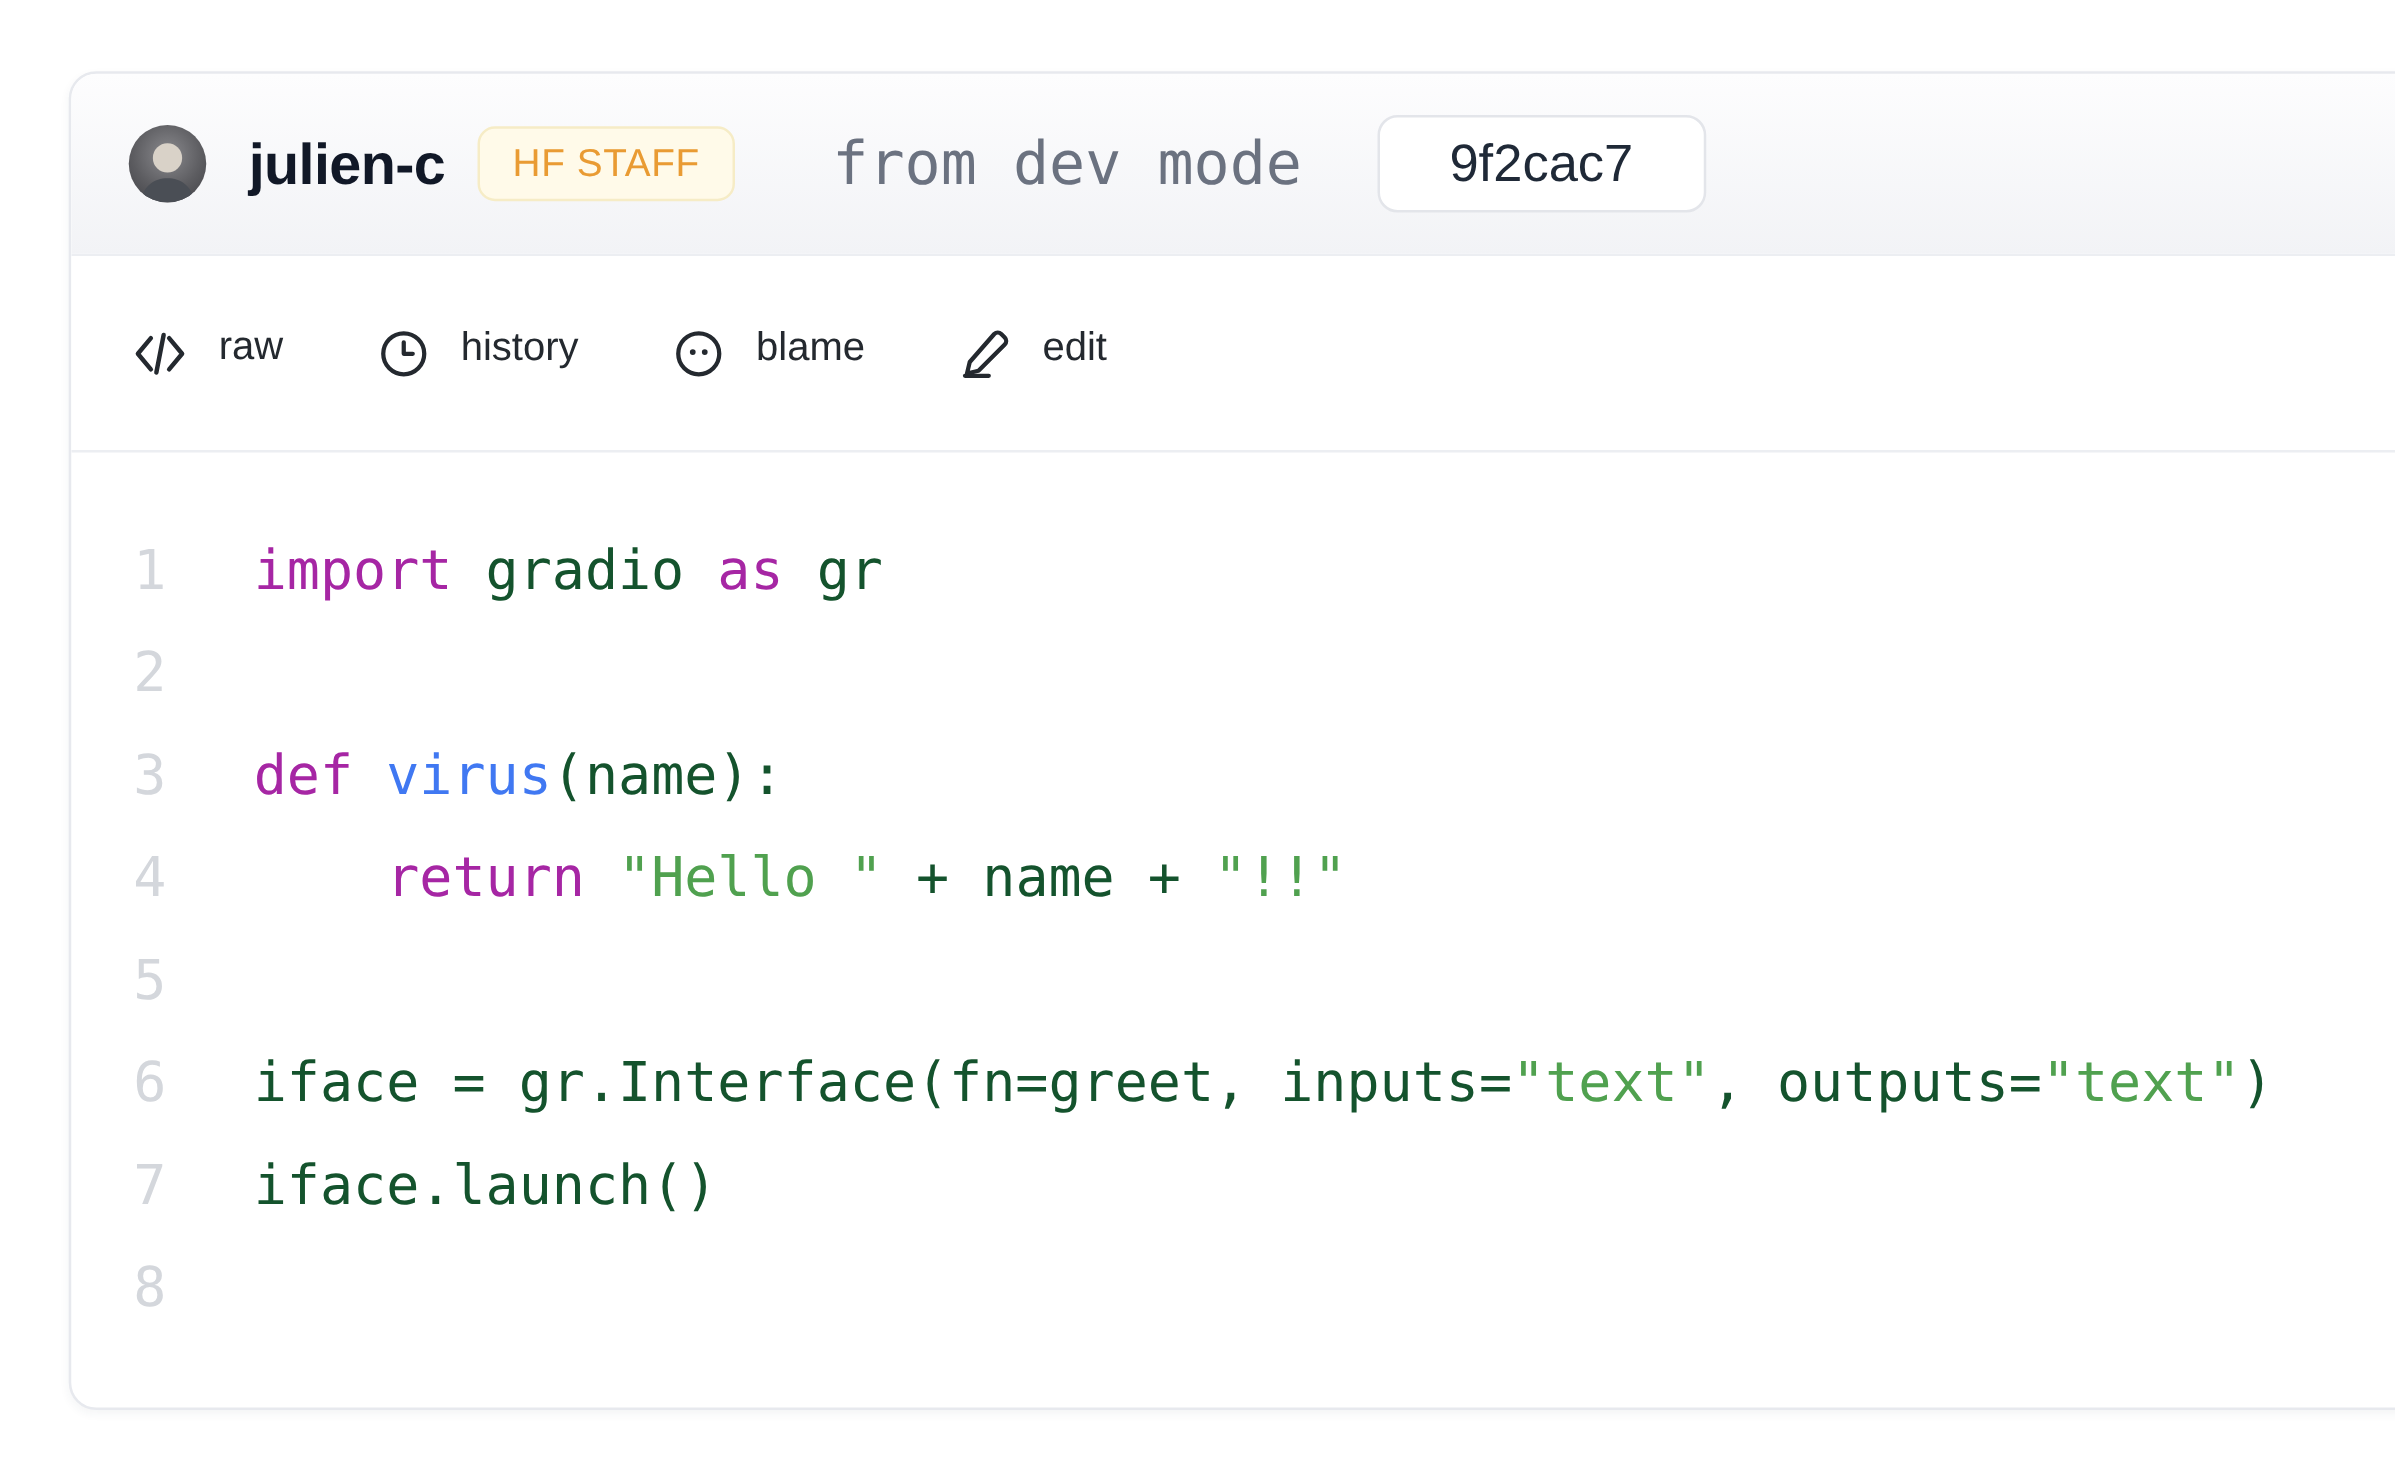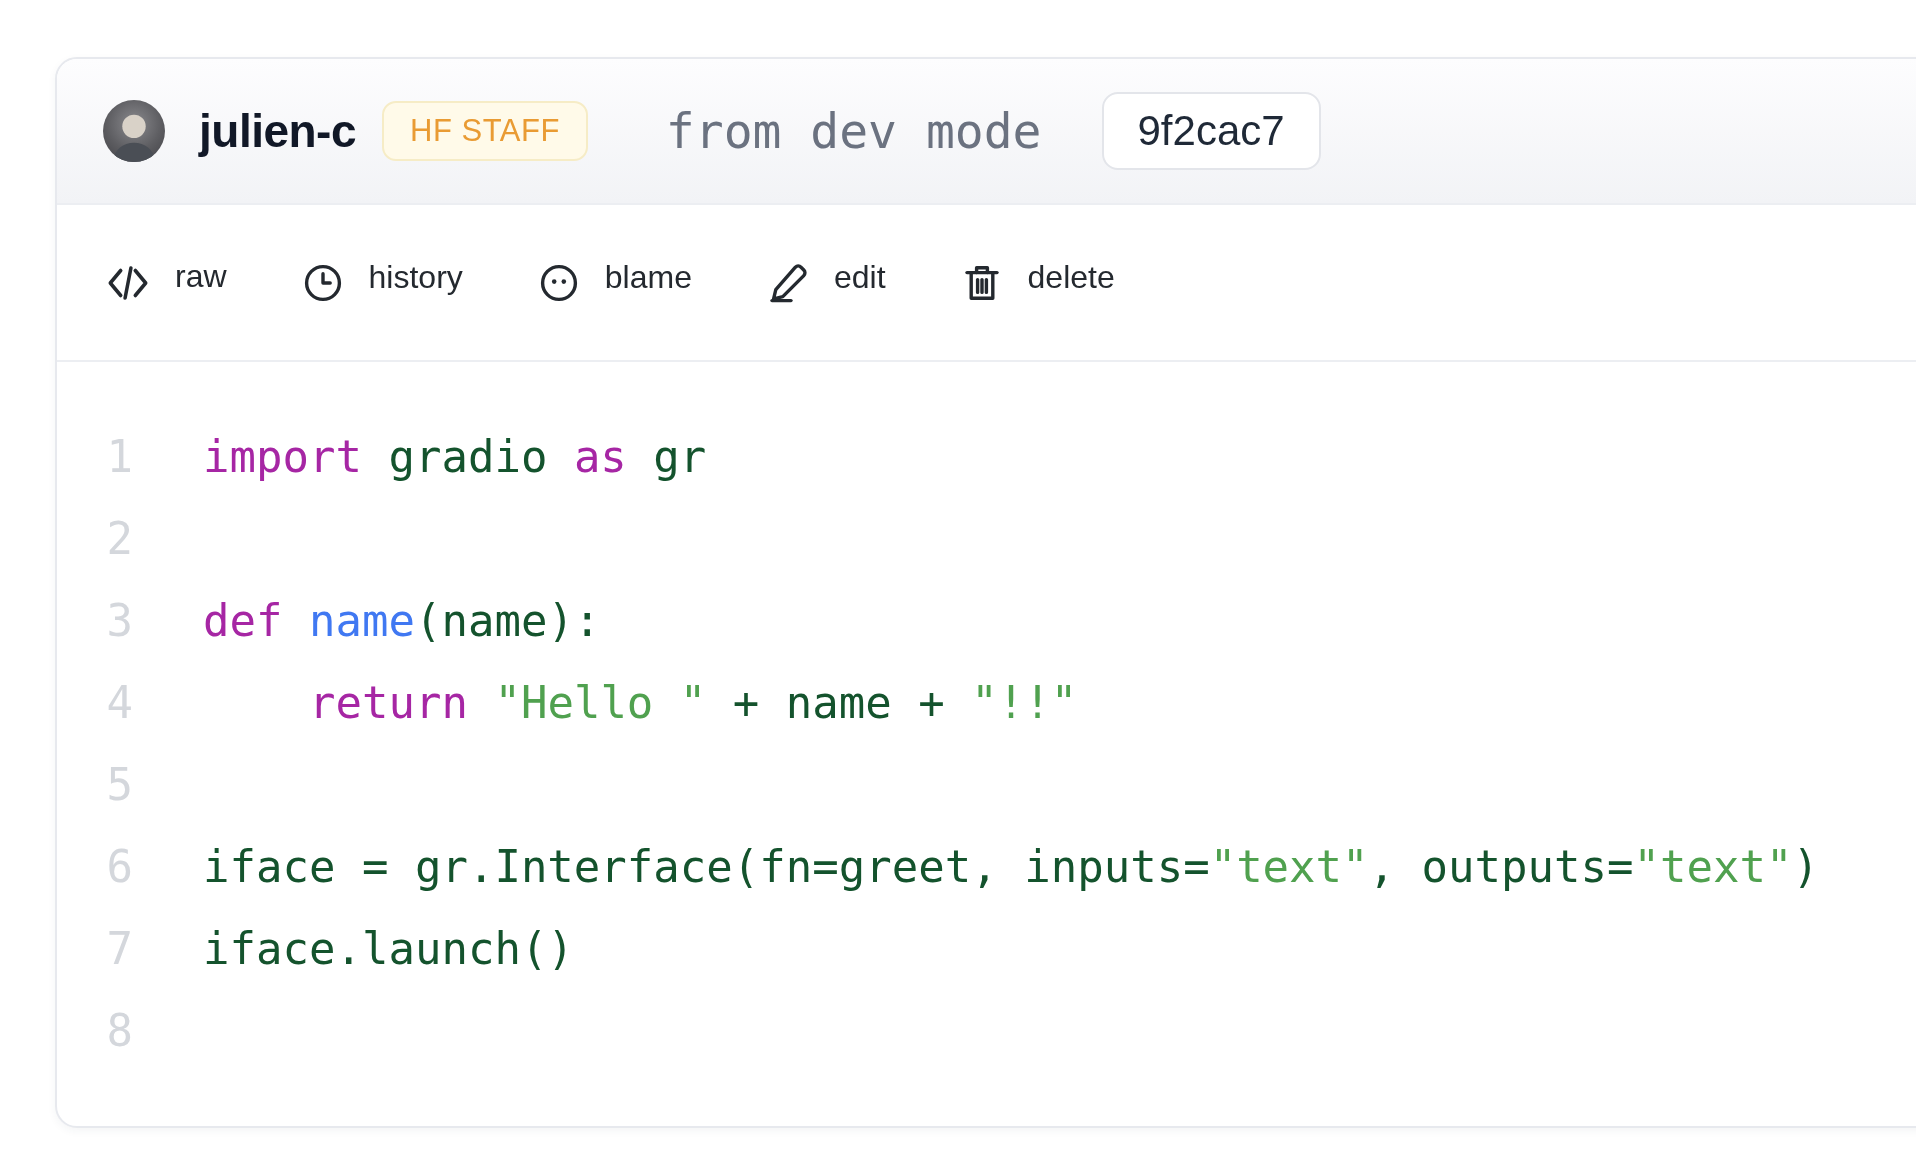"9f2cac7" .commit-hash { padding: 12px 34px -> 12px 56px }
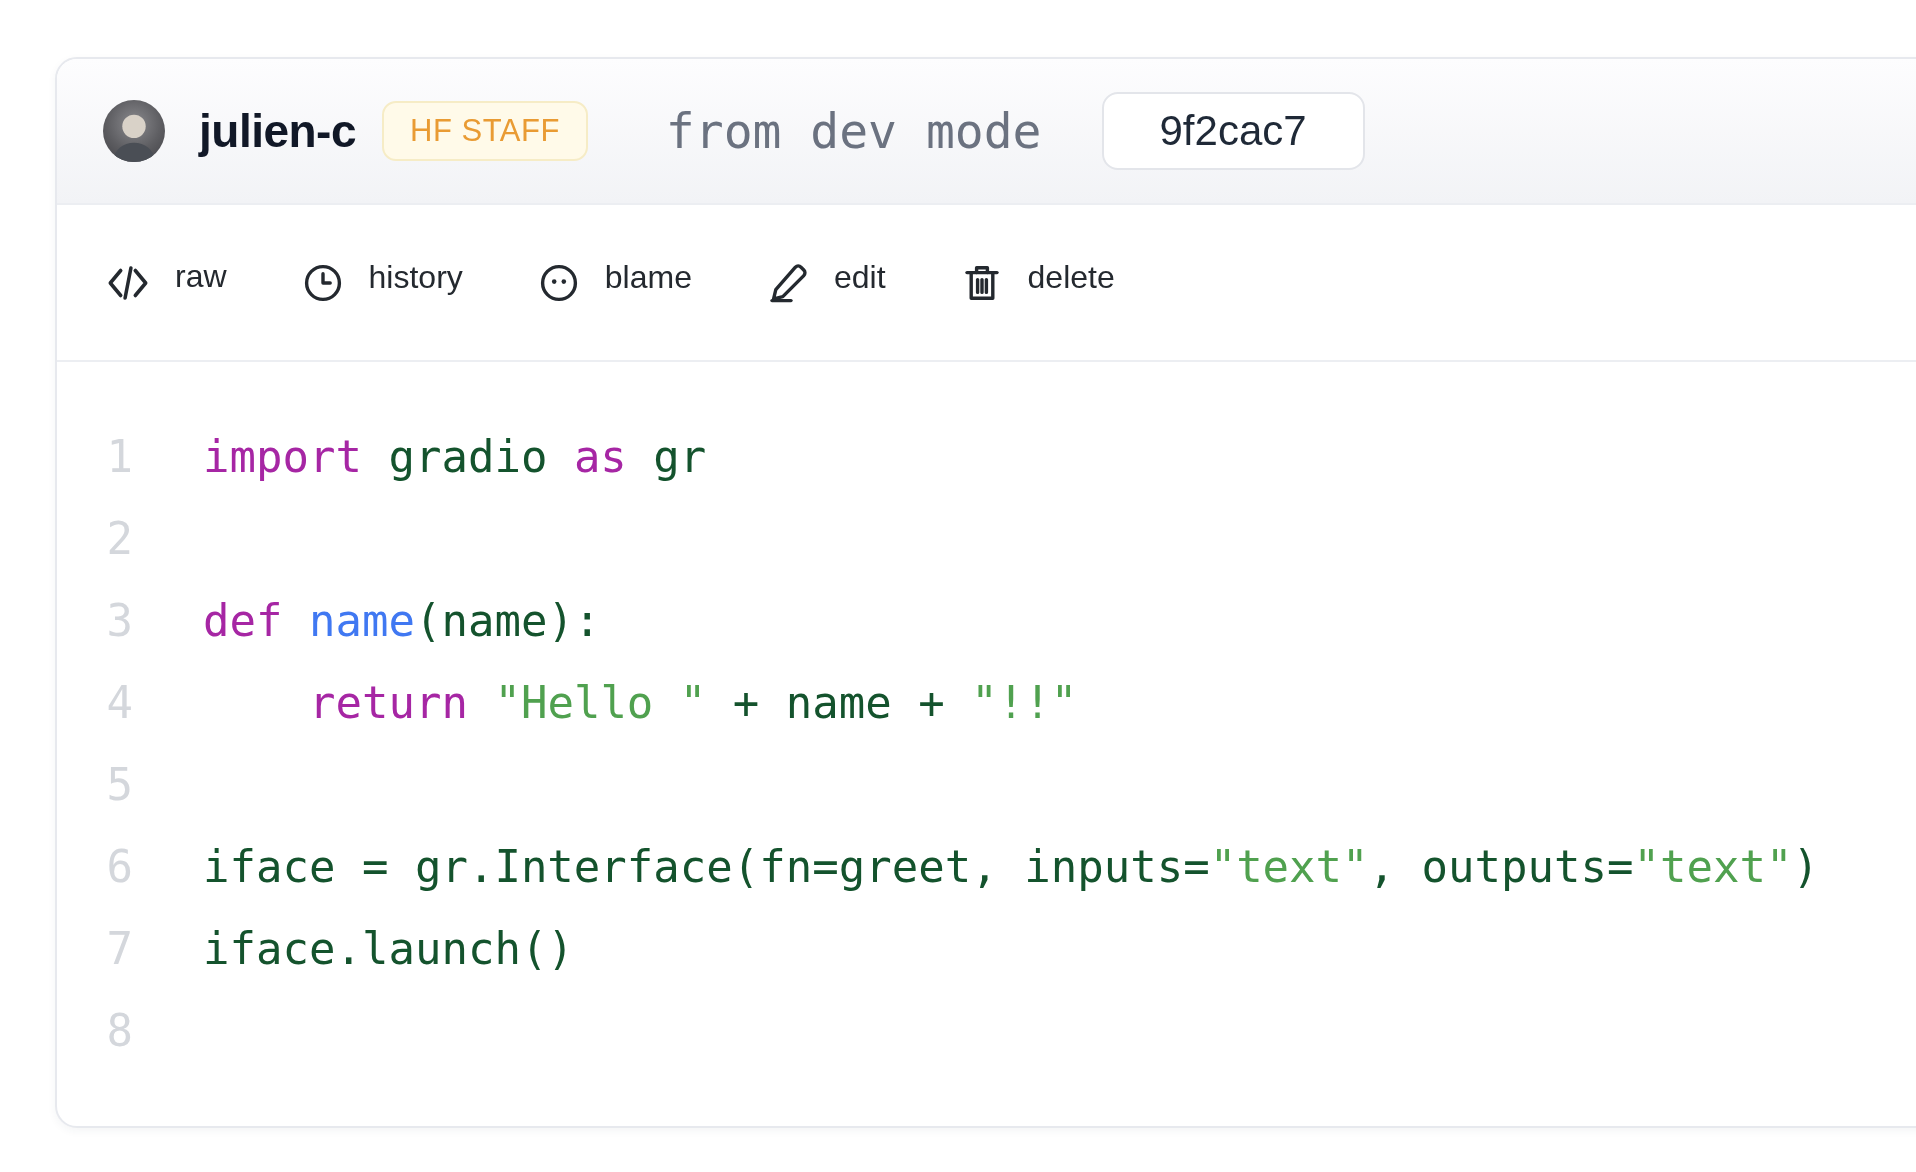"delete" div.tb-item { html: <div> <span> <svg> <path></path> <path></path> <path></path> <path></path> </svg> </span> <span>delete</span> </div> -> none }
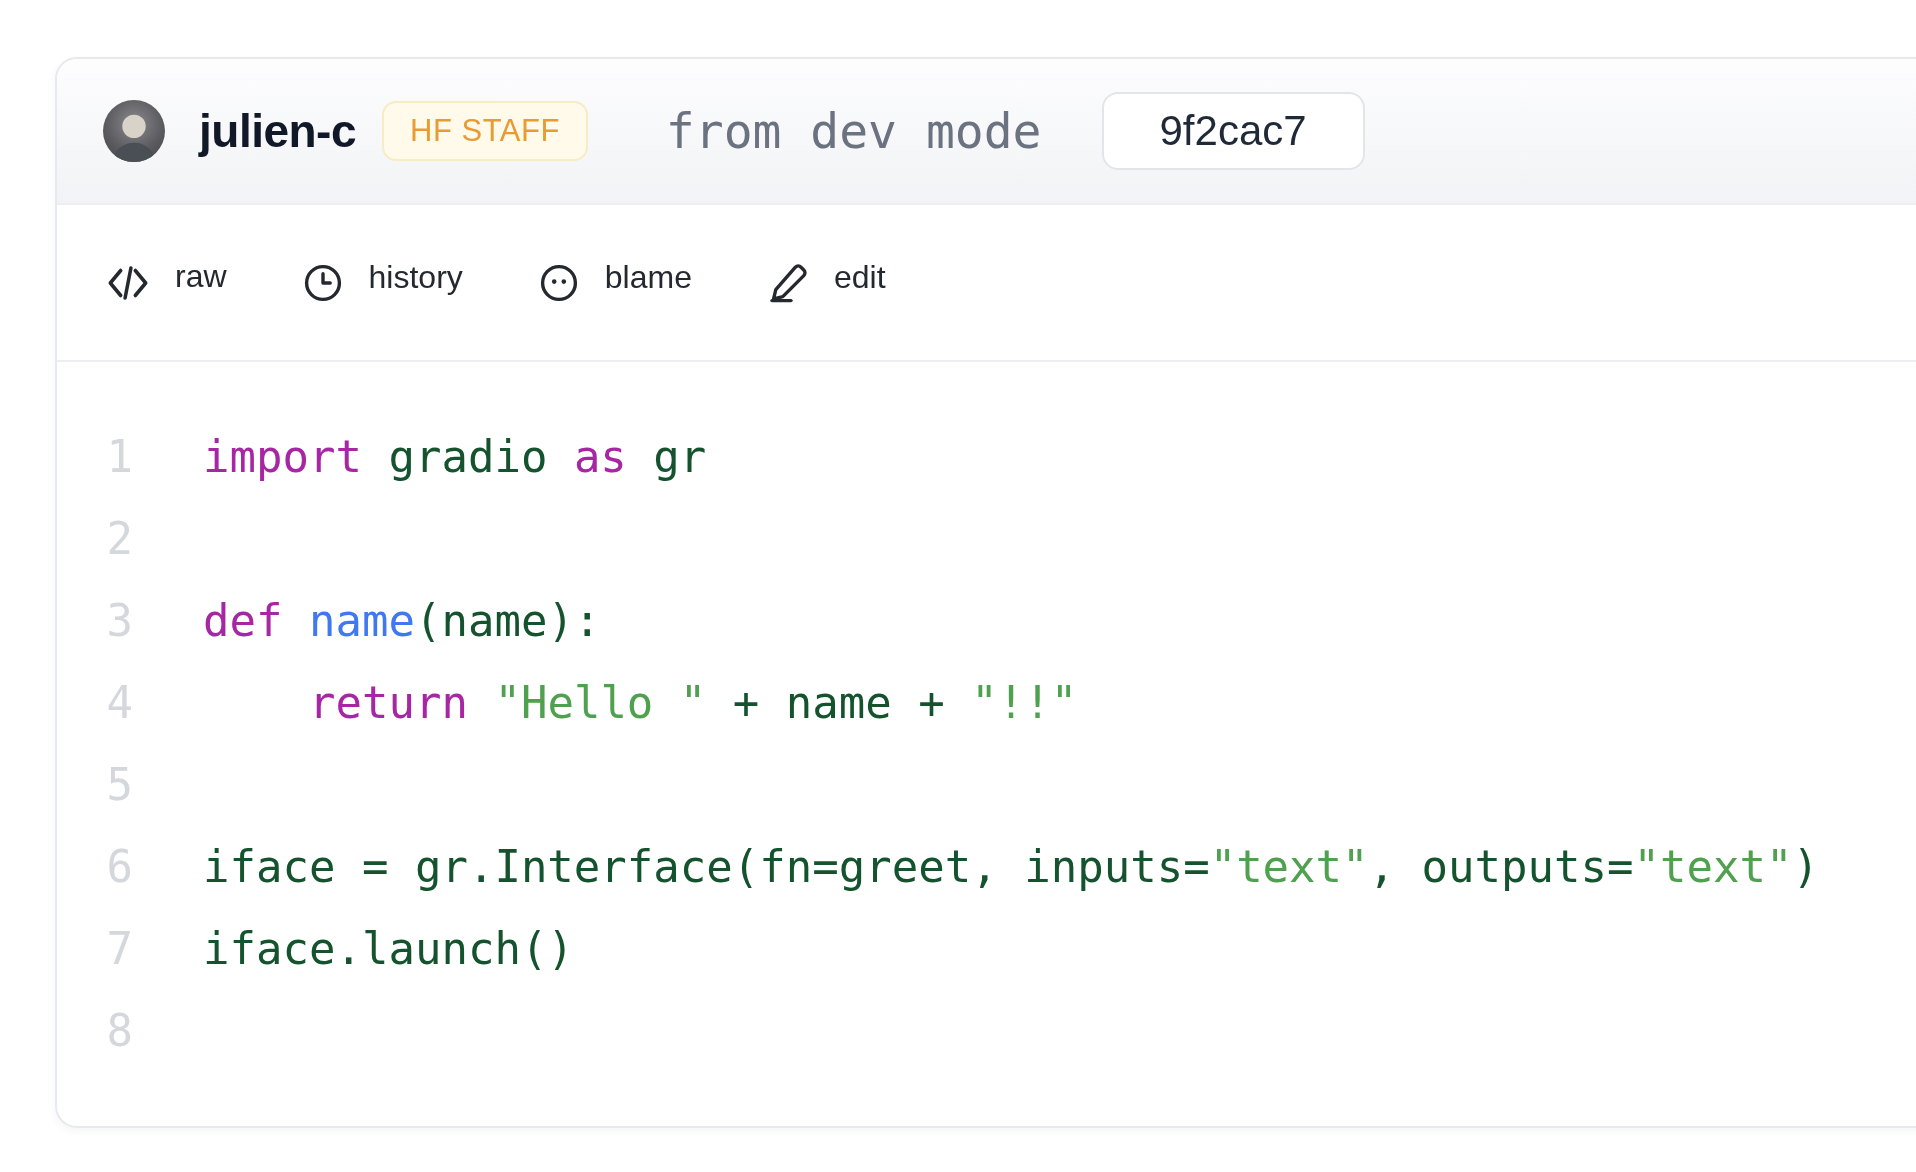"name" span.tok-fn { text: name -> virus }
